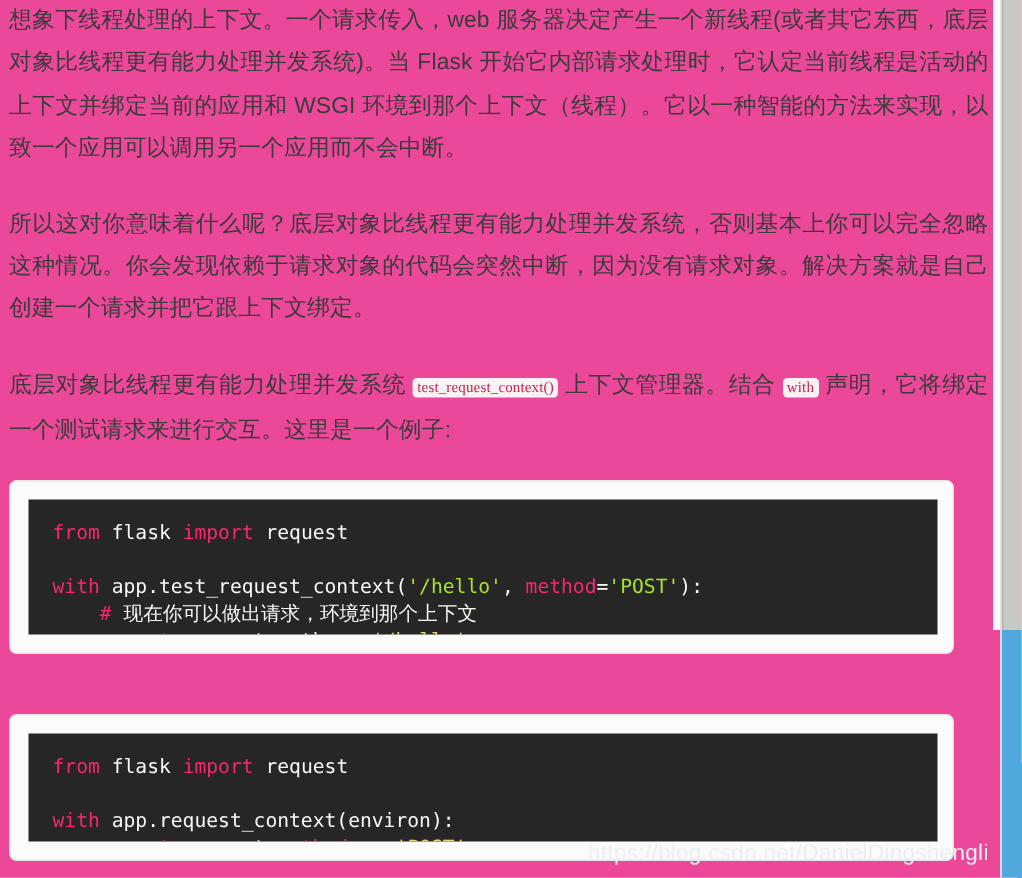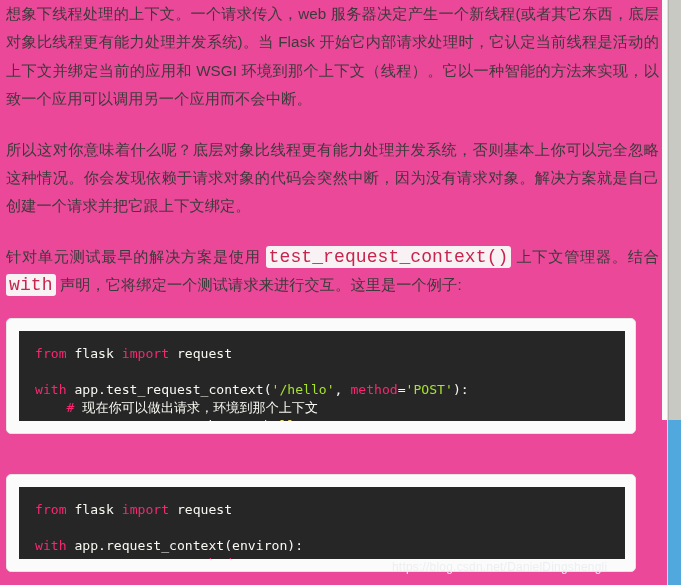"针对单元测试最早的解决方案是使用" span { text: 针对单元测试最早的解决方案是使用 -> 底层对象比线程更有能力处理并发系统 }
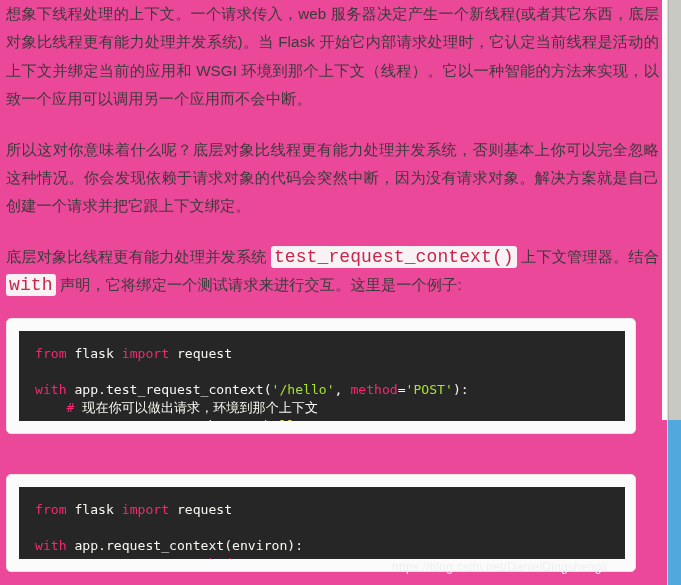"test_request_context()" code.inline { font-family: Liberation Mono, monospace -> Liberation Serif, serif; font-size: 18px -> 10px }
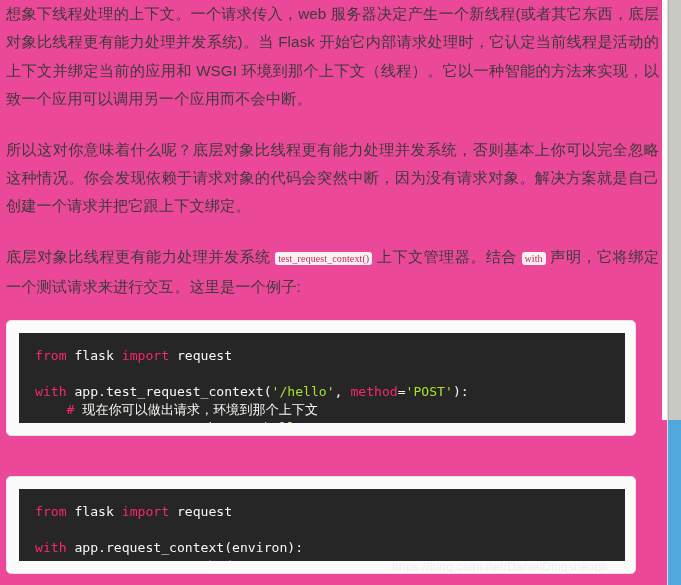"https://blog.csdn.net/DanielDingshengli" #watermark { font-size: 12px -> 15px }
